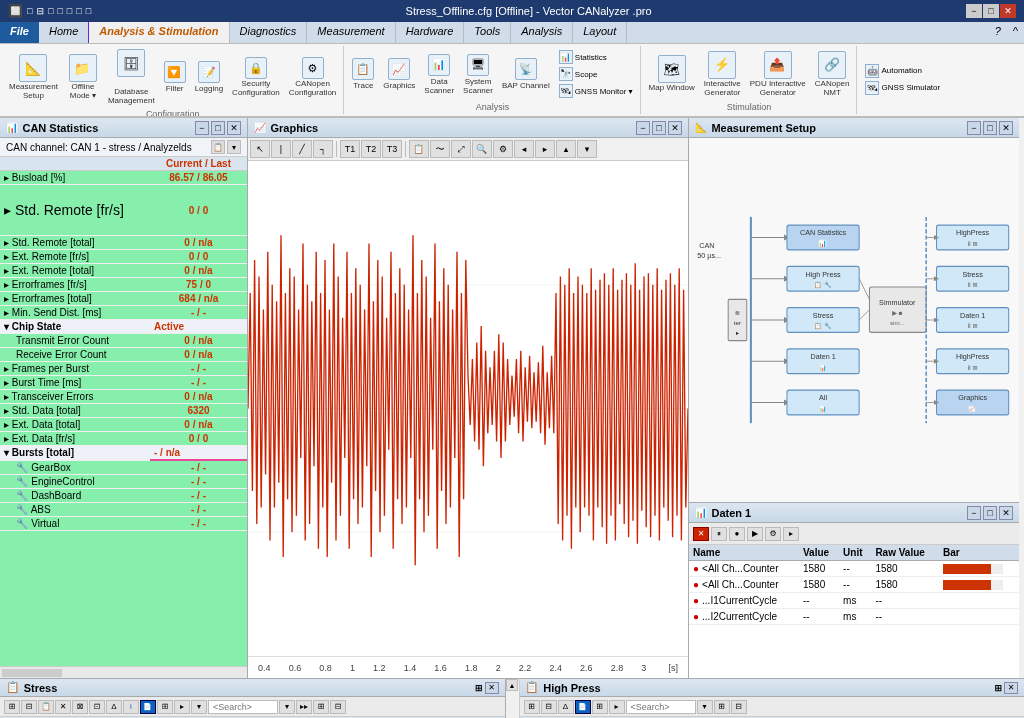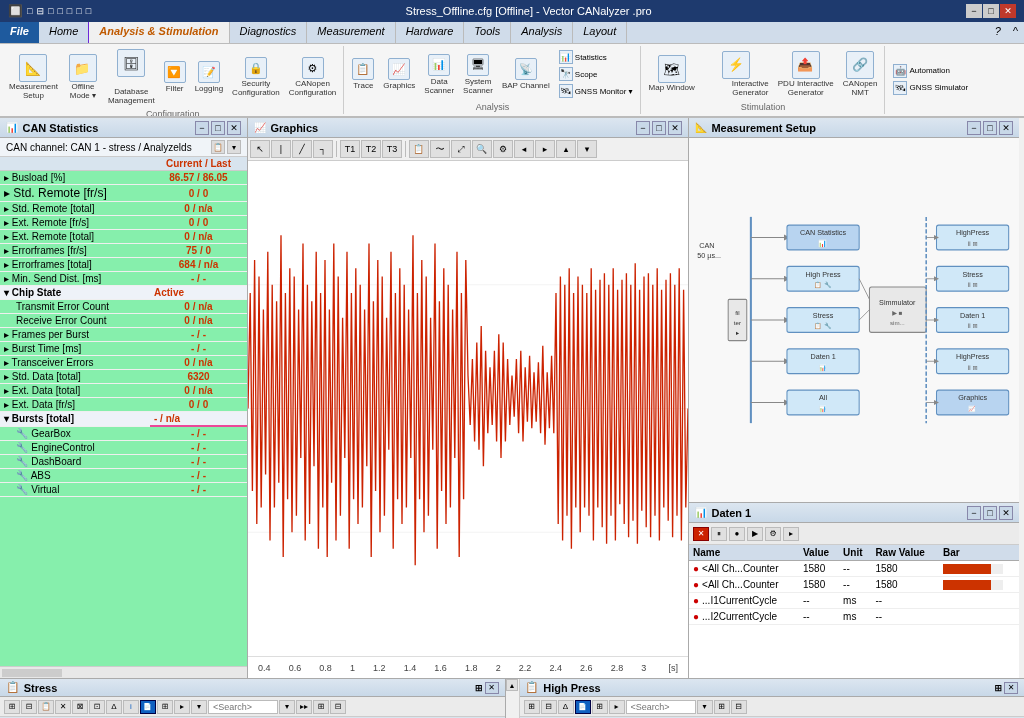"Interactive" div { margin-left: 28px -> none }
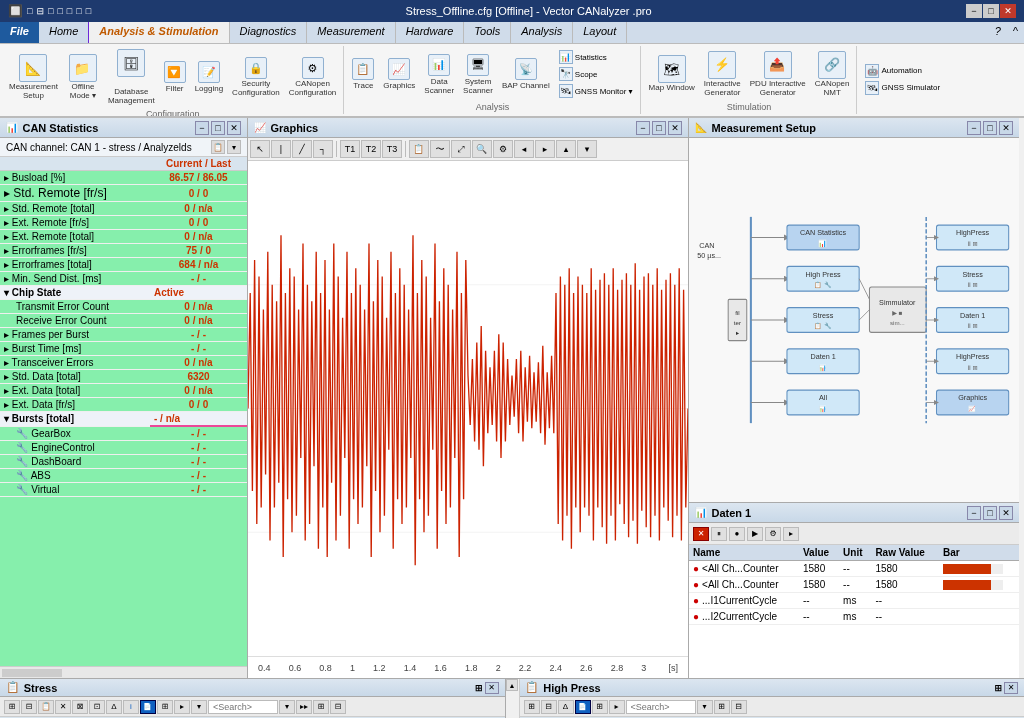"▸ Std. Remote [fr/s]" td { font-size: 12px -> 14px; padding: 1px 4px -> 17px 4px }
